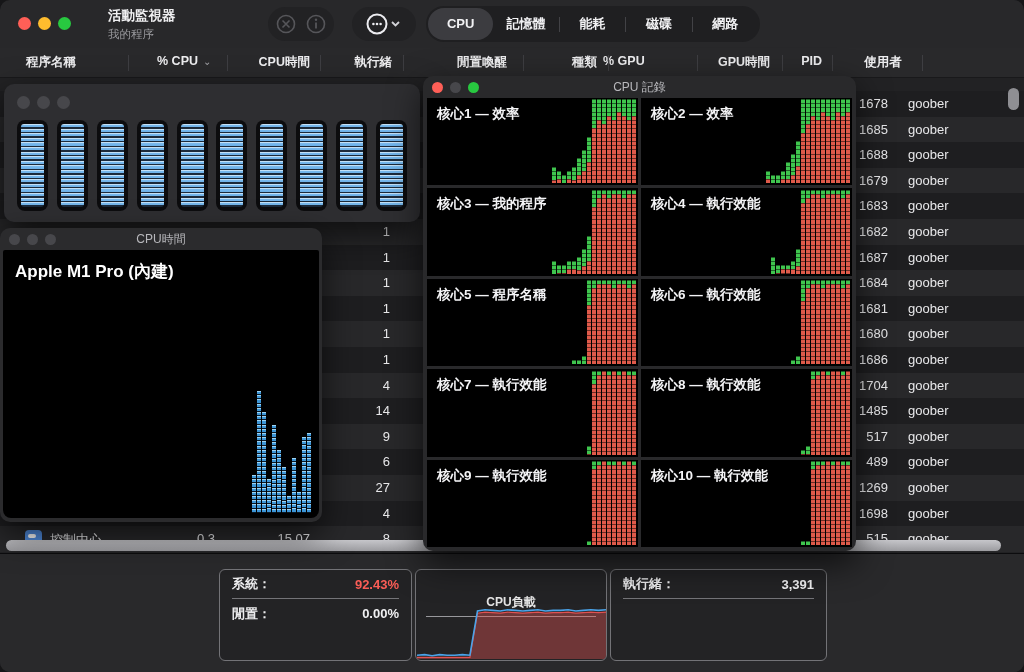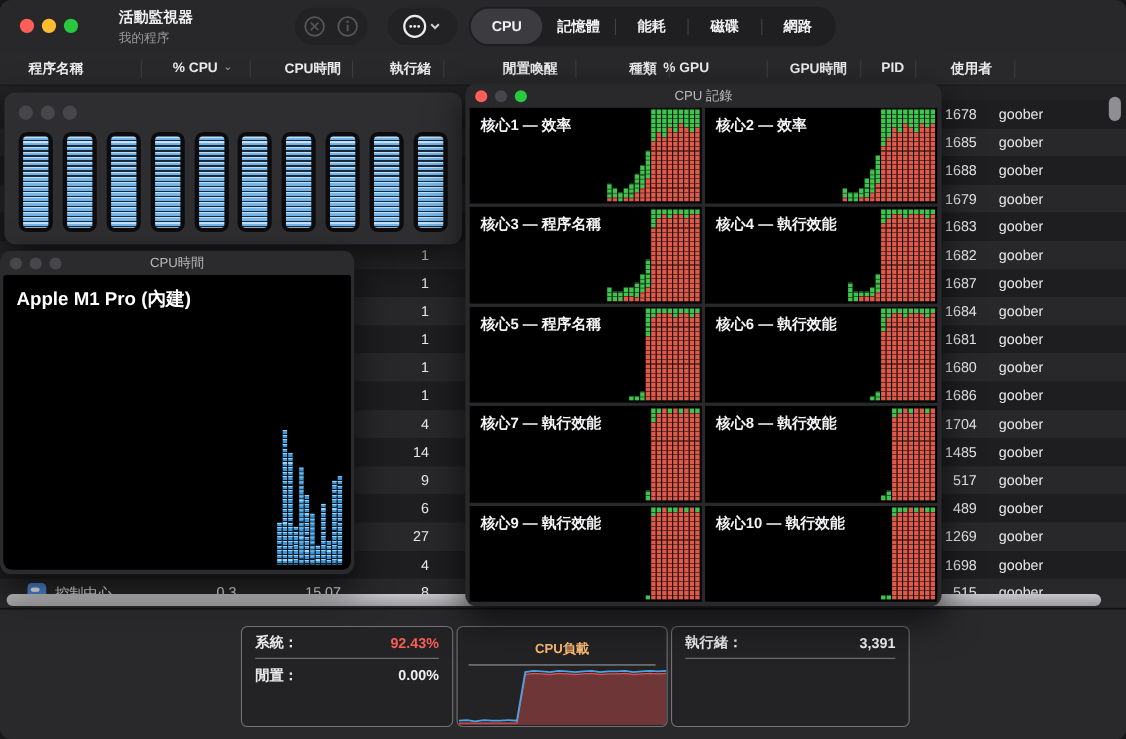"核心3 — 程序名稱" div.lbl { text: 程序名稱 -> 我的程序 }
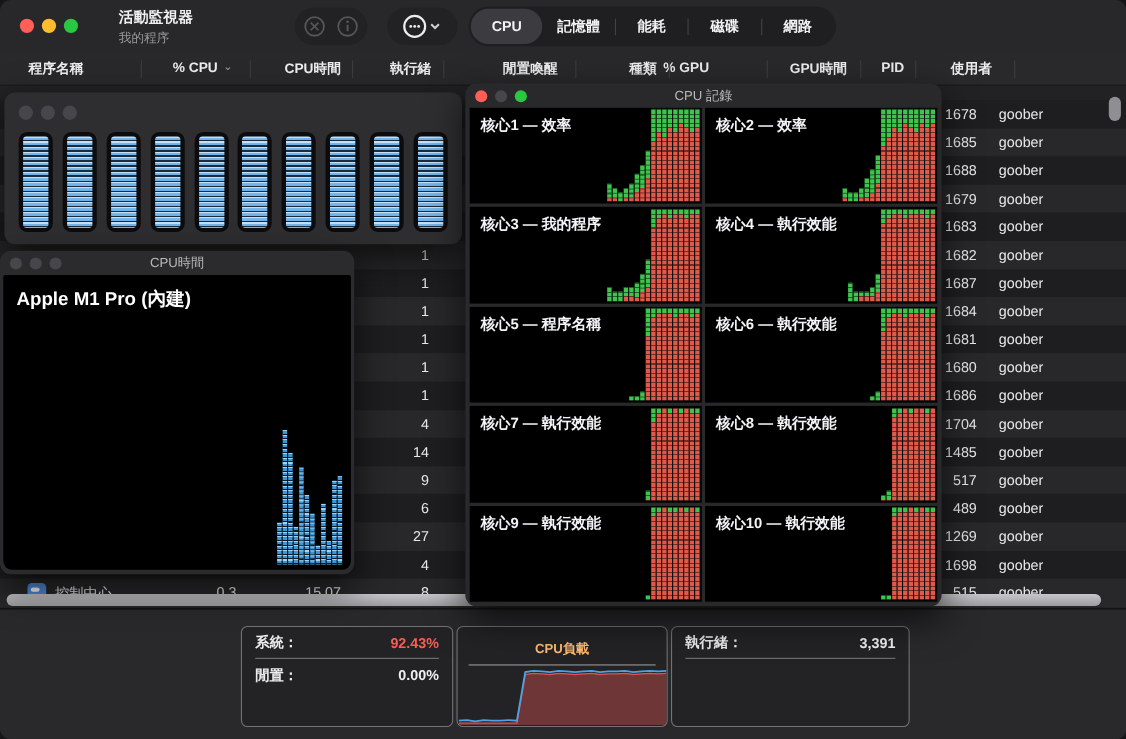"CPU負載" .load-title { color: #fdba74 -> #e5e5e5; margin-top: 12px -> 24px }
